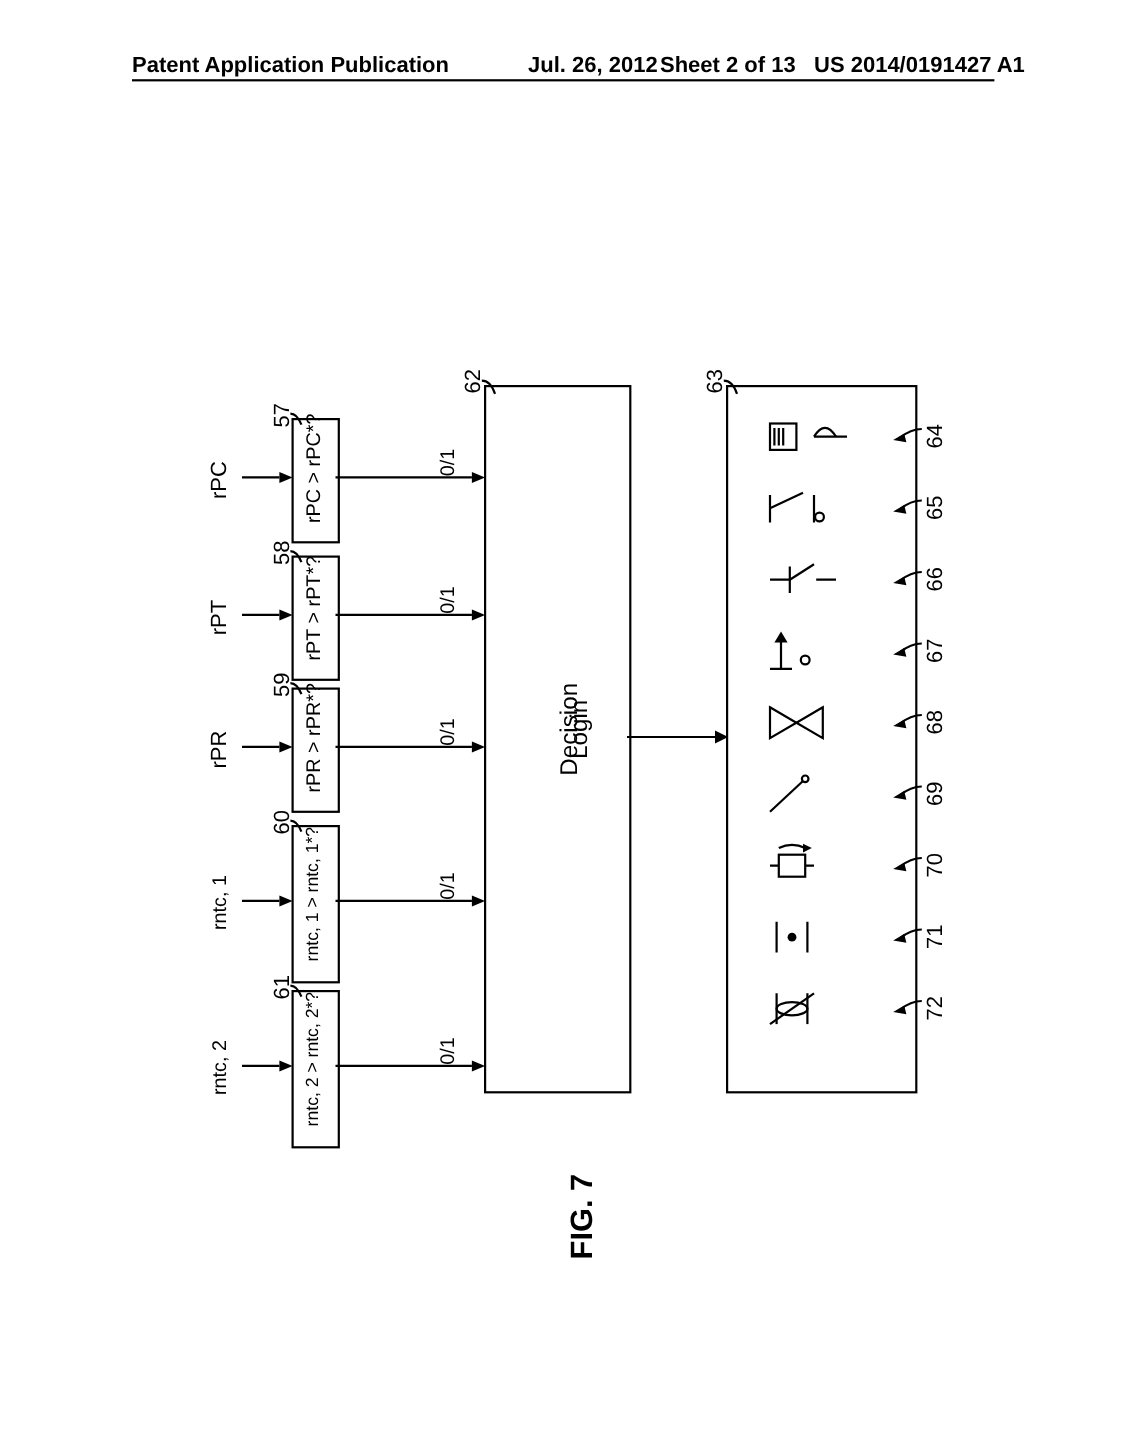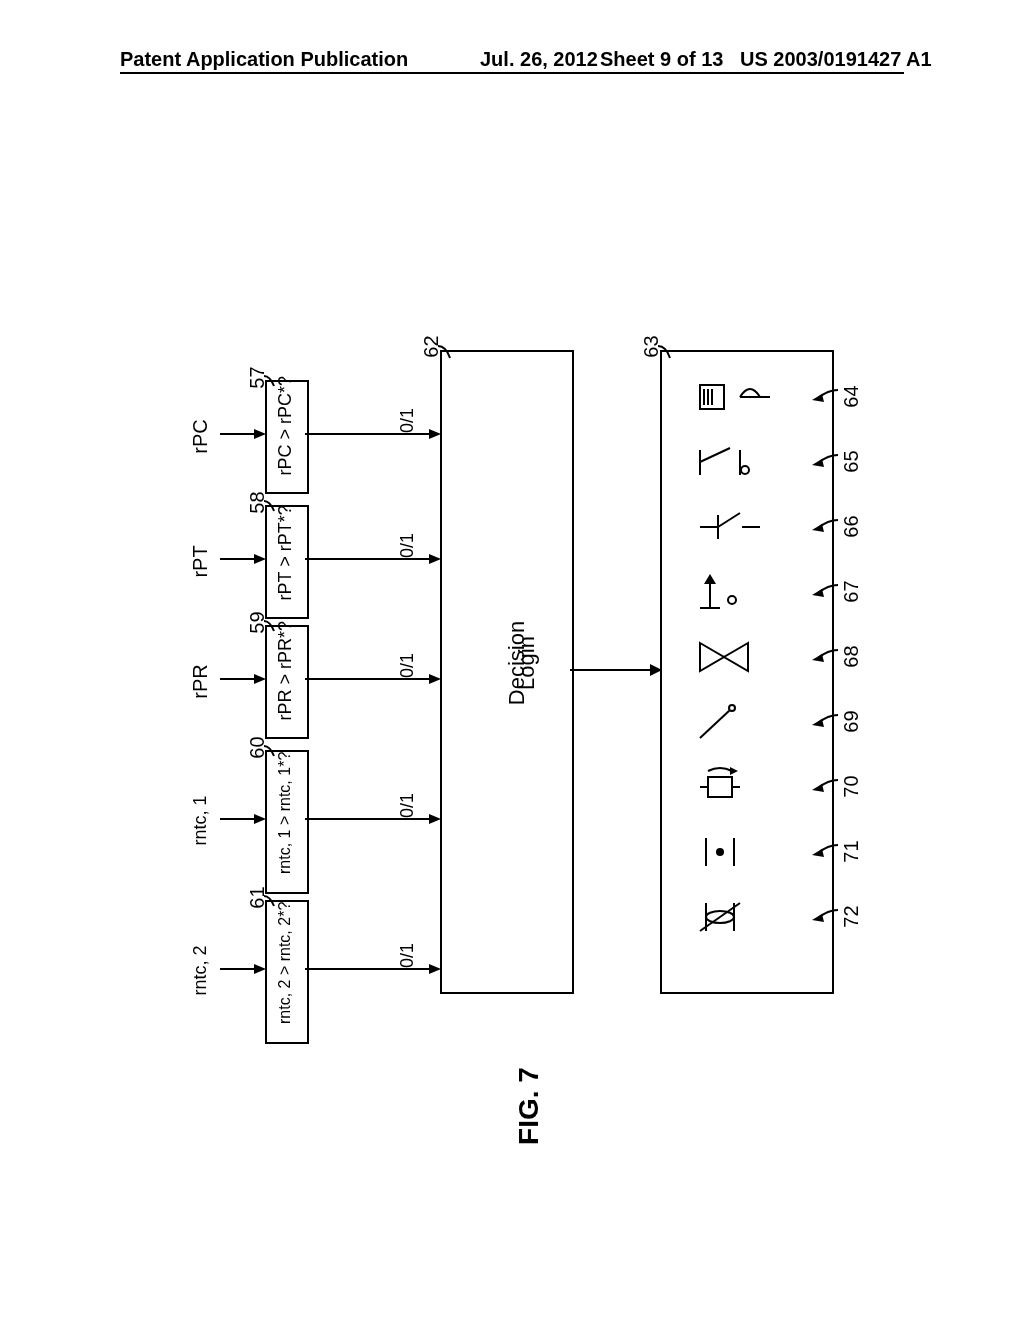"Sheet 9 of 13" div.header-text { text: 9 -> 2 }
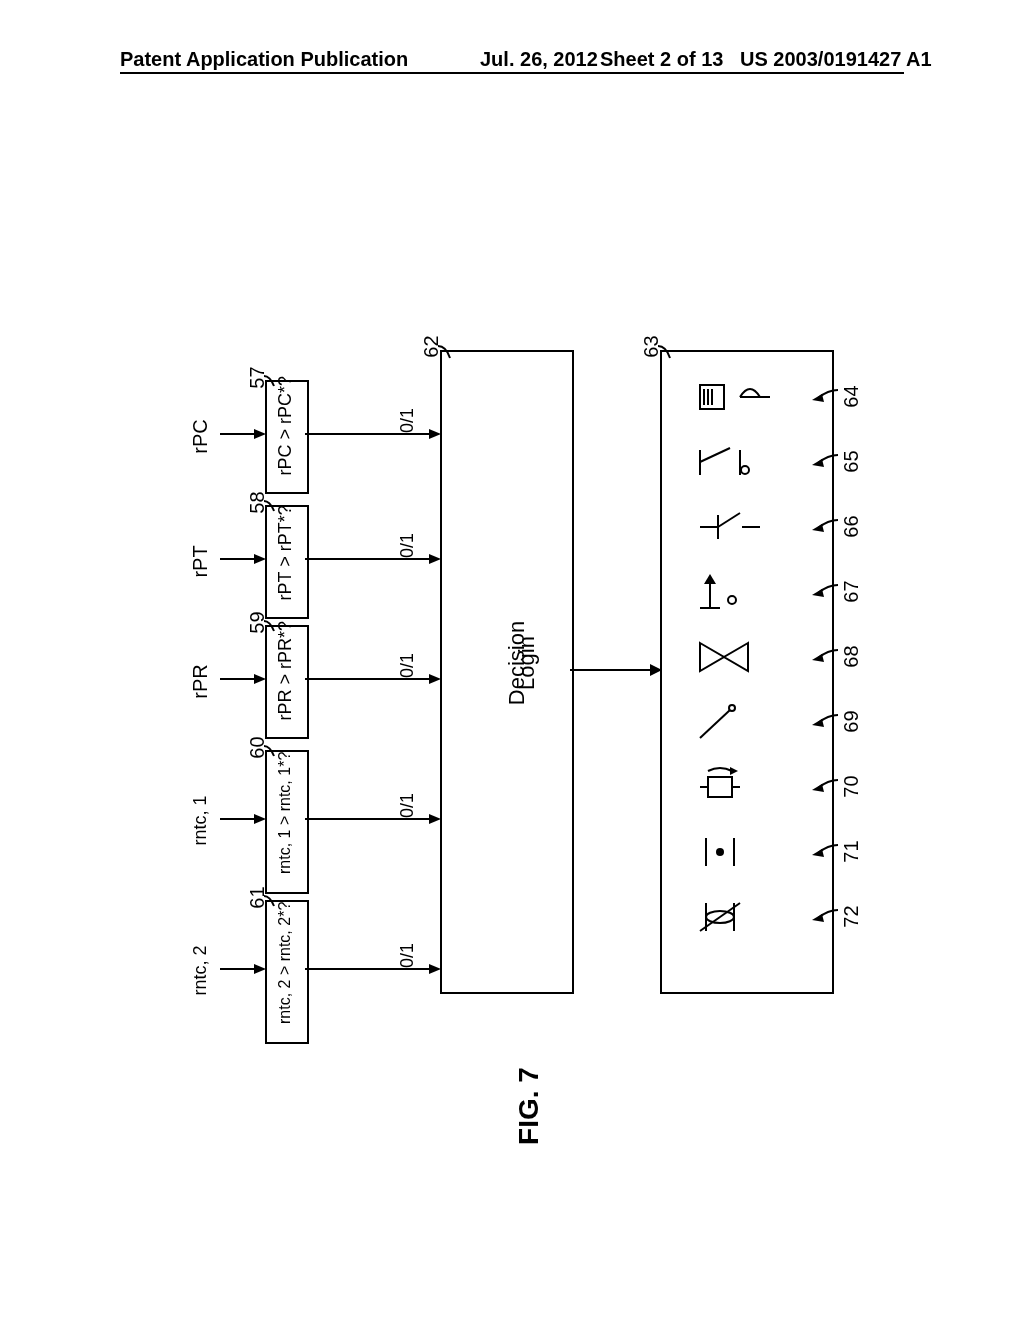"US 2003/0191427 A1" div.header-text { text: 2003/0191427 -> 2014/0191427 }
